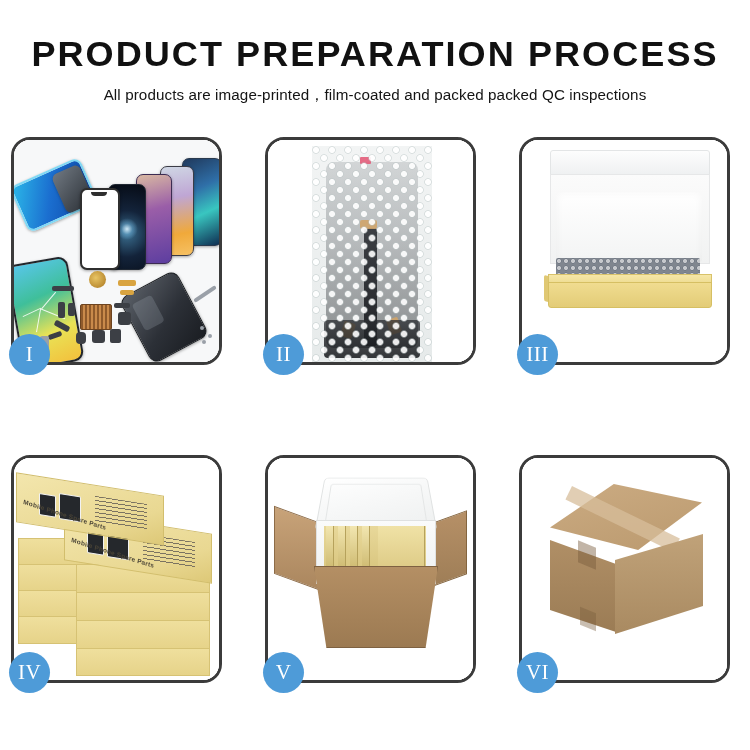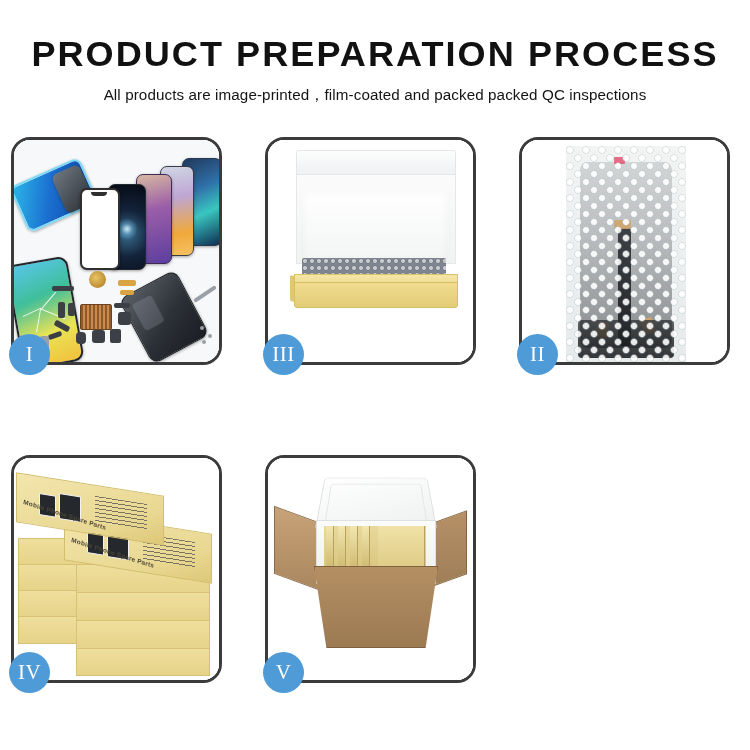"III" div.panel { order: before "II" -> after "II" }
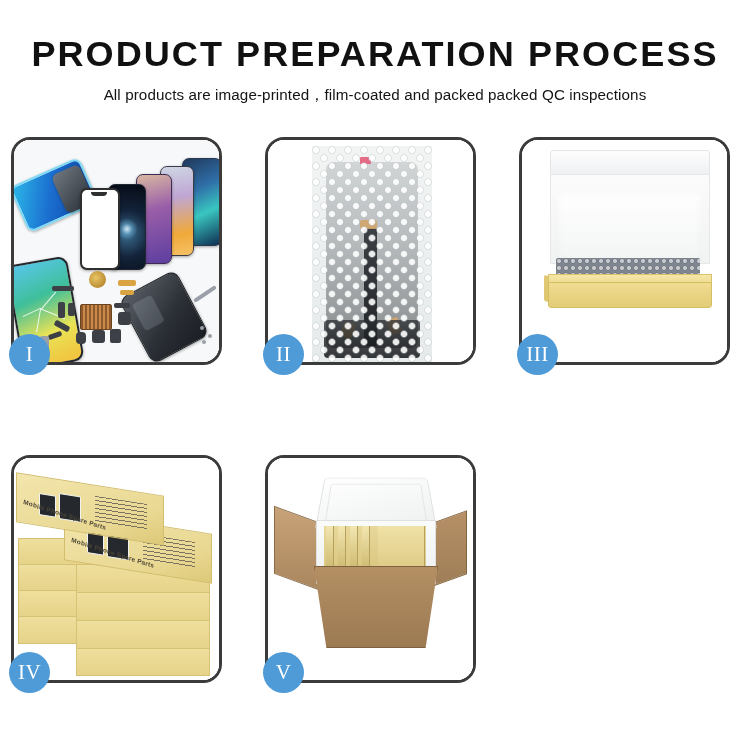"VI" div.panel { html: none -> <div> <div> <div></div> <div></div> <div></div> <div></div> <div></div> <div></div> <div></div> </div> <div>VI</div> </div> }
